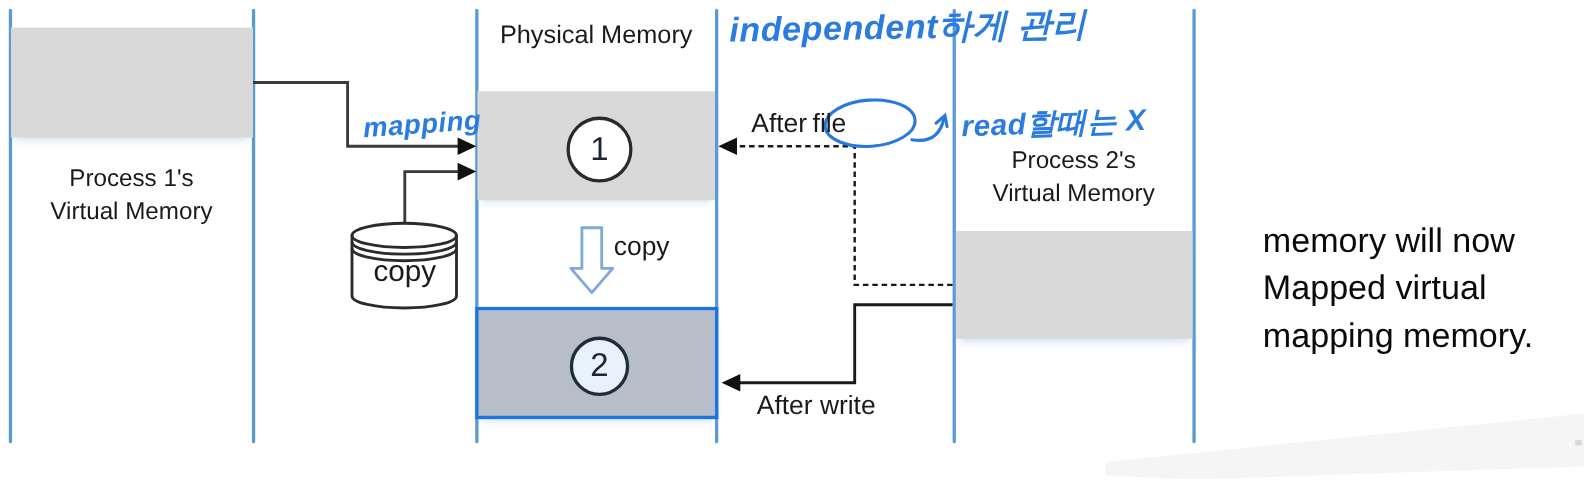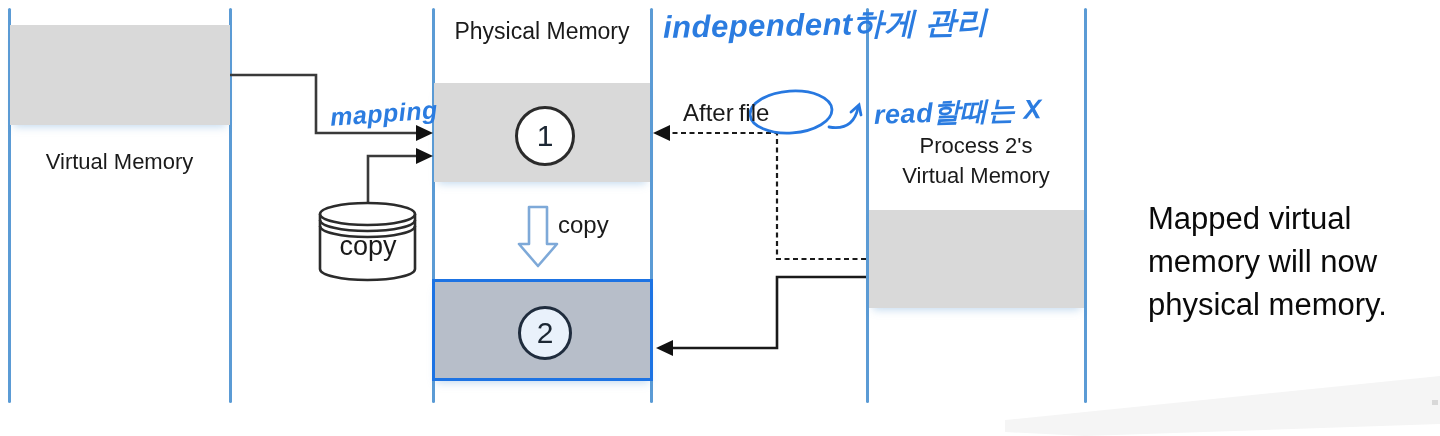"Process 1's" div { html: none -> <div>Process 1's</div> }
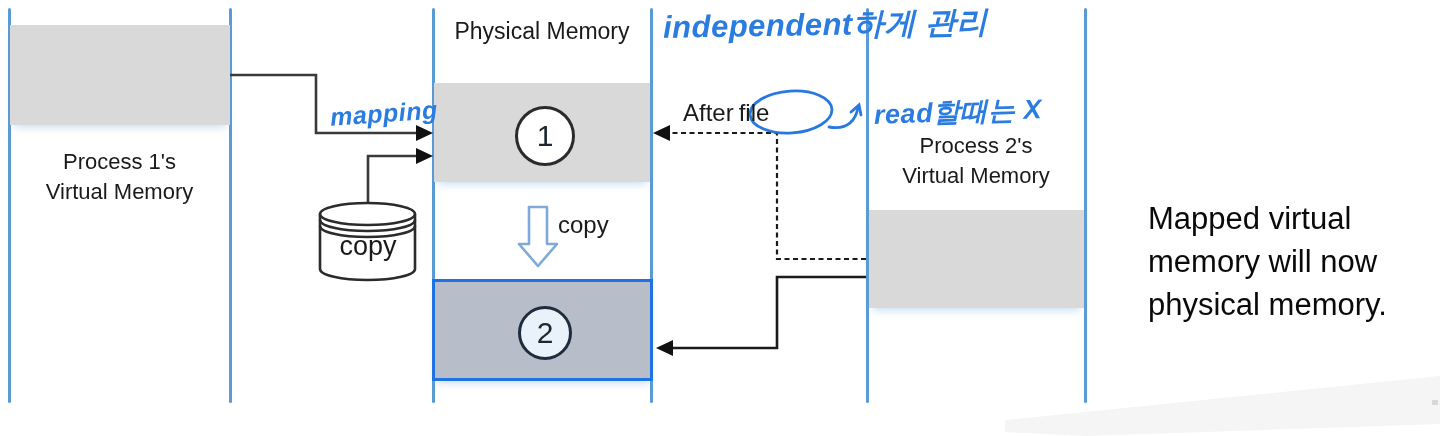"Mapped virtual" div { order: before "memory will now" -> after "memory will now" }
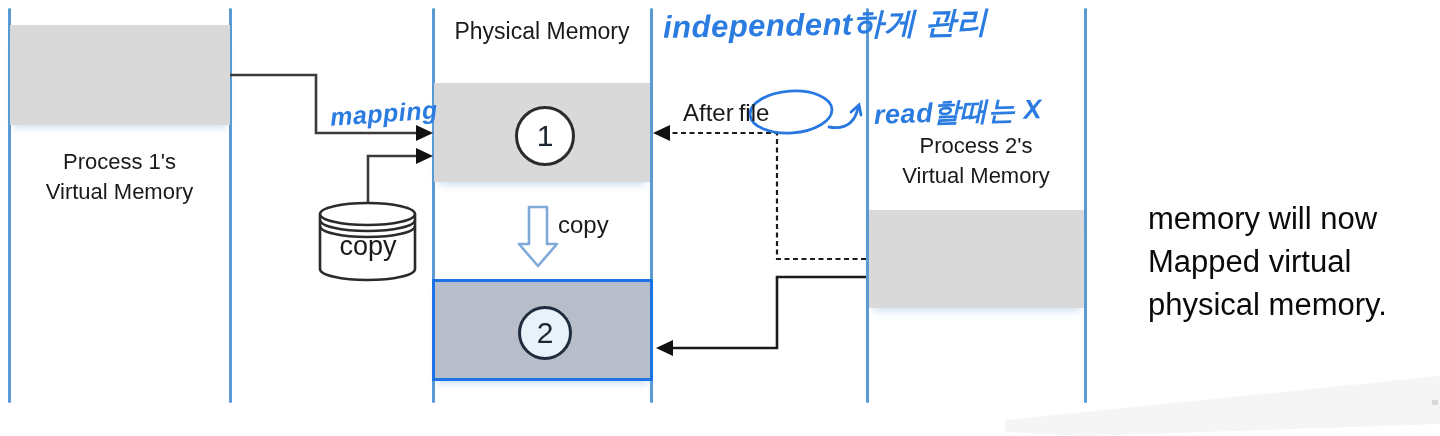"physical memory." div { text: physical -> mapping }
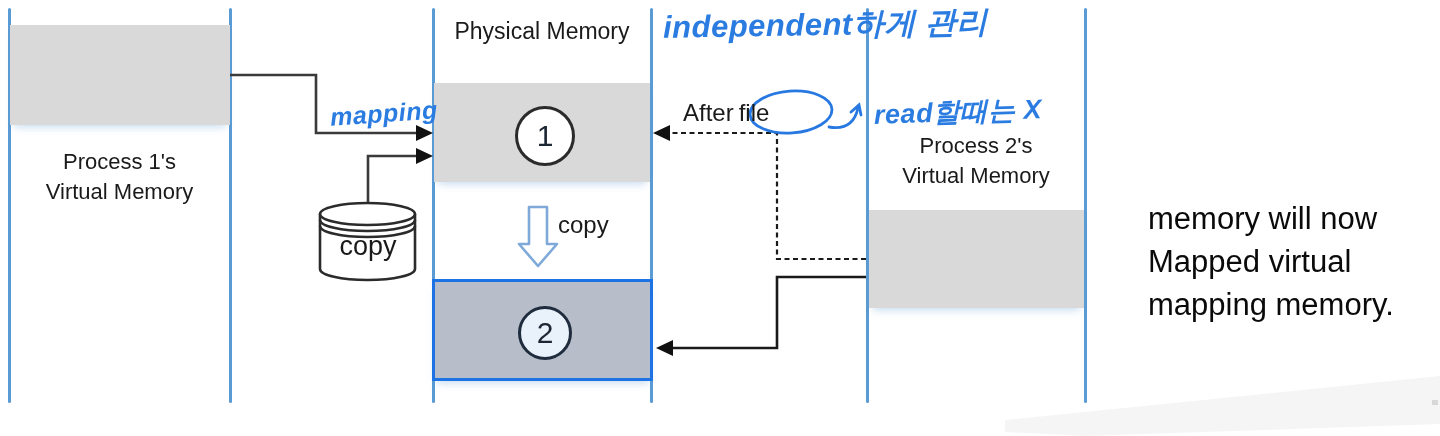"After write" div.plainlabel { html: none -> <div>After write</div> }
